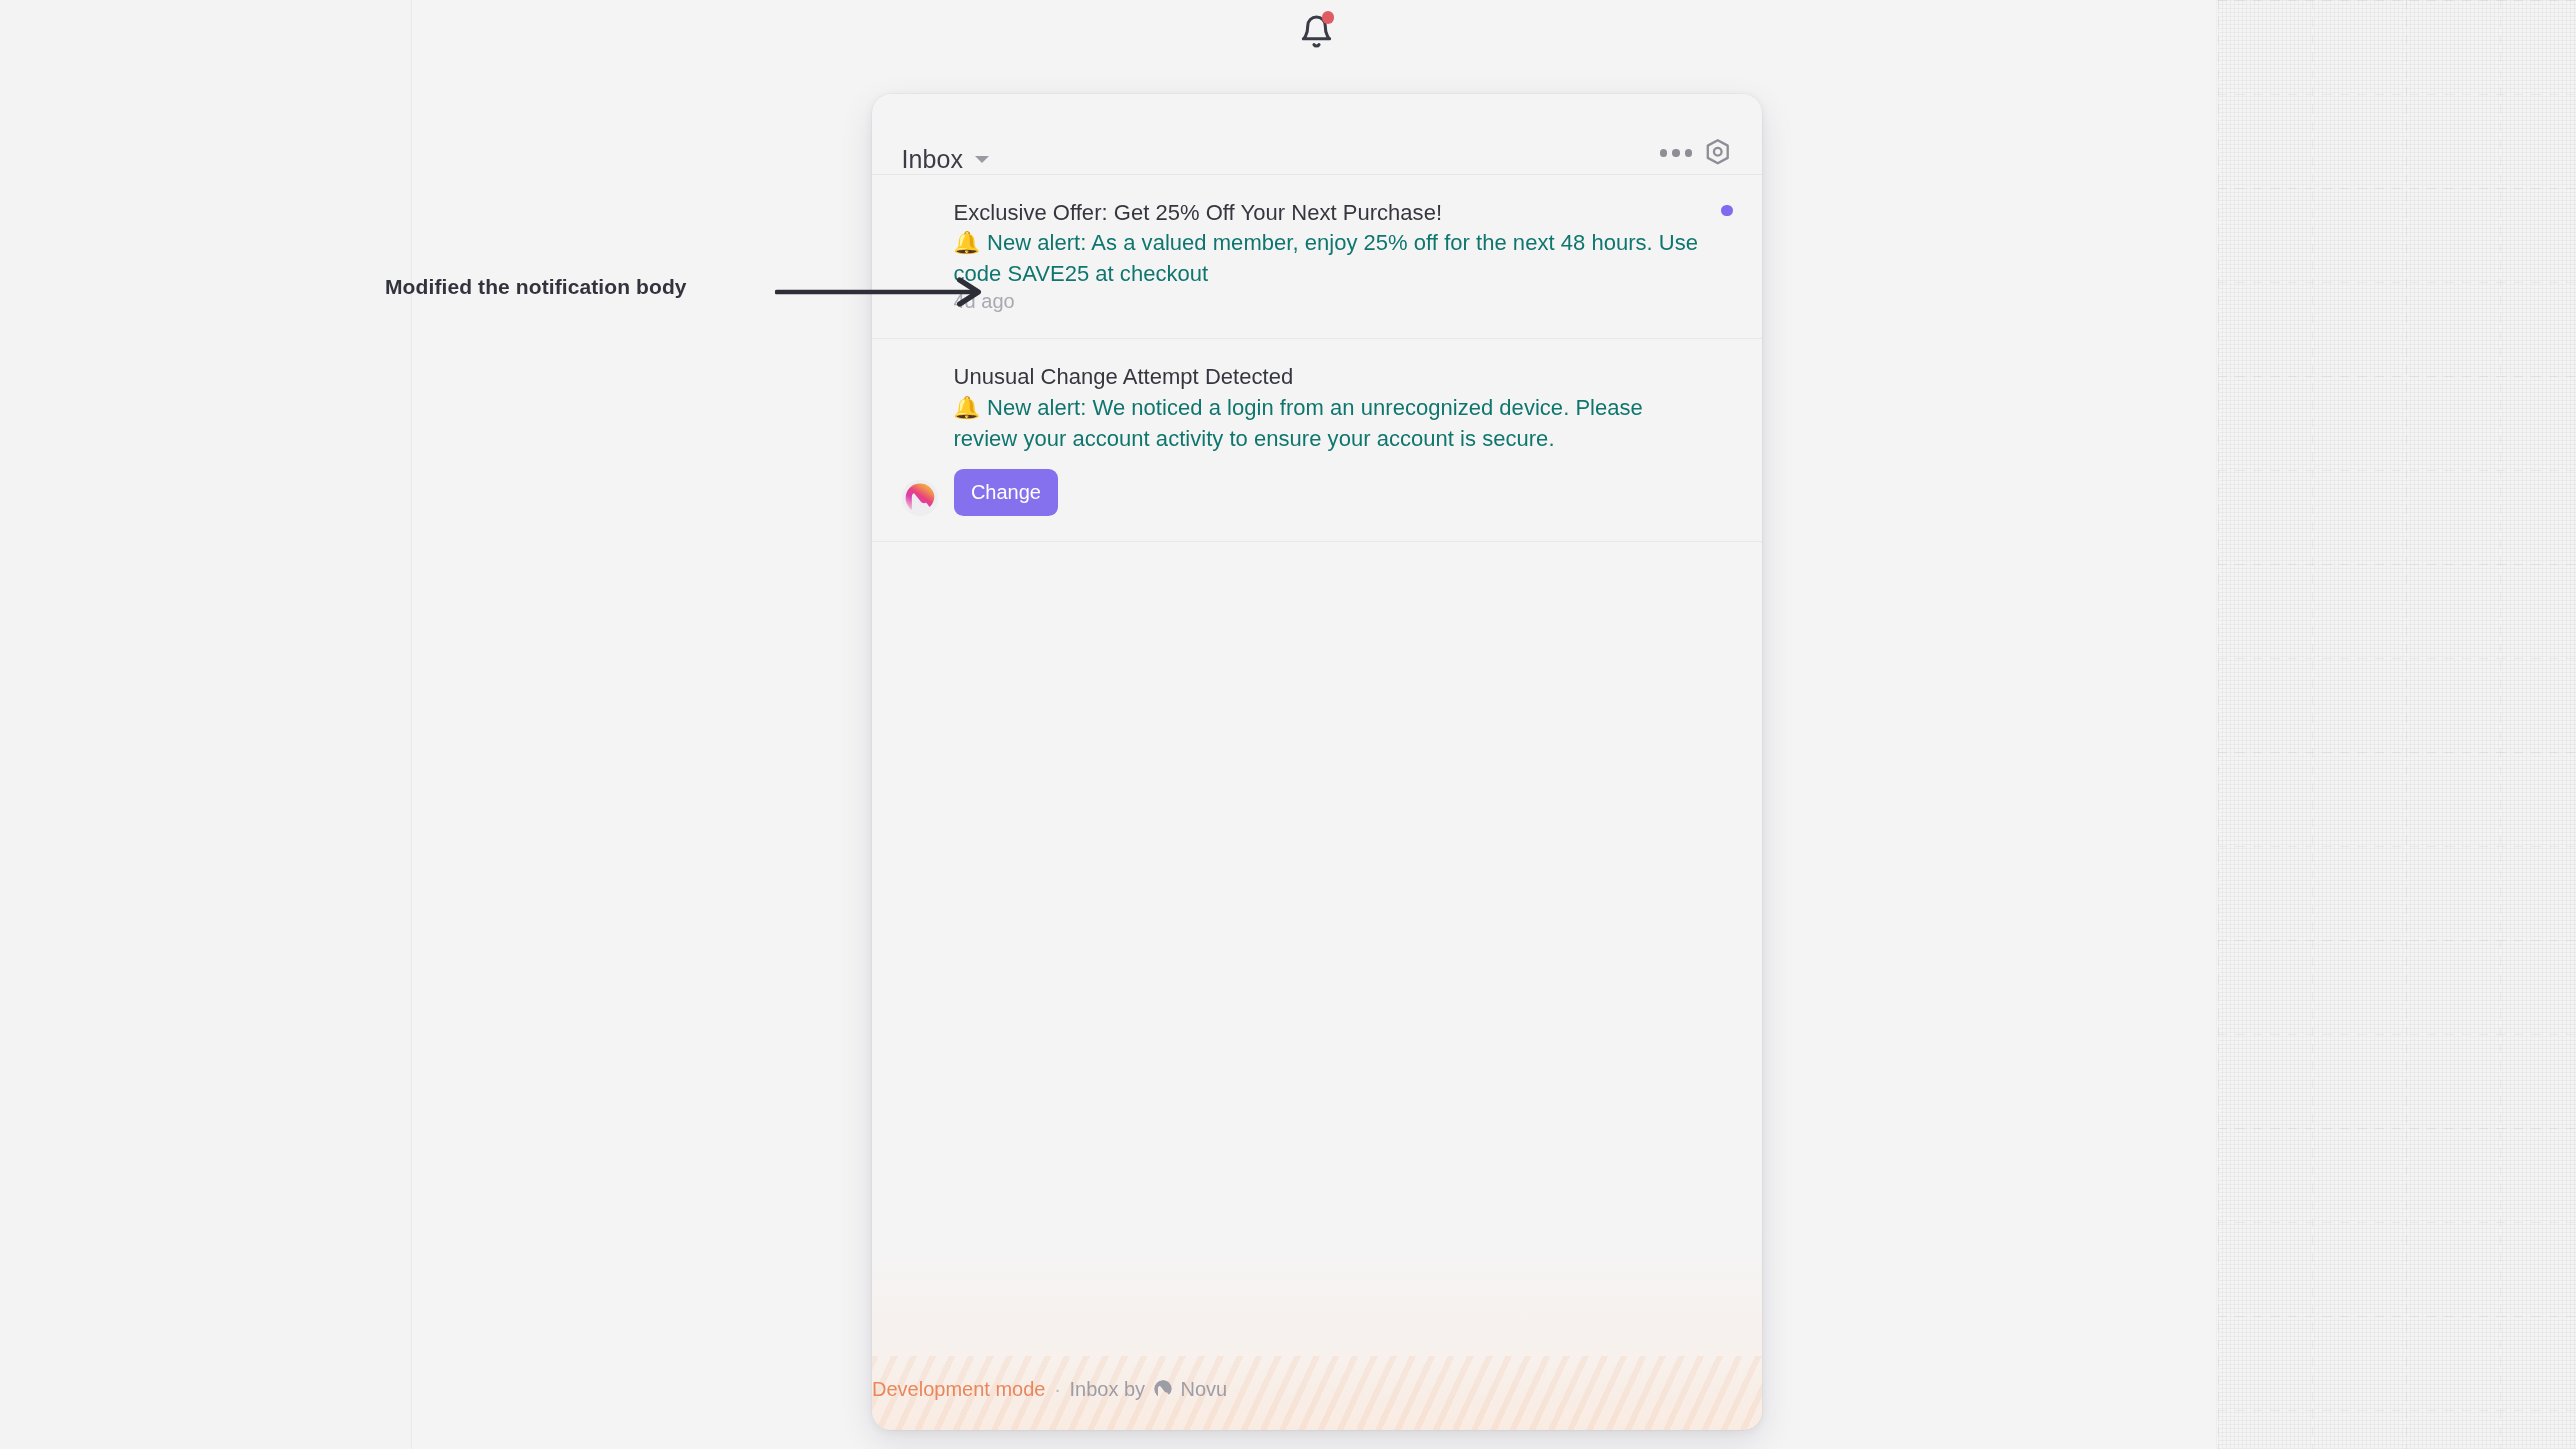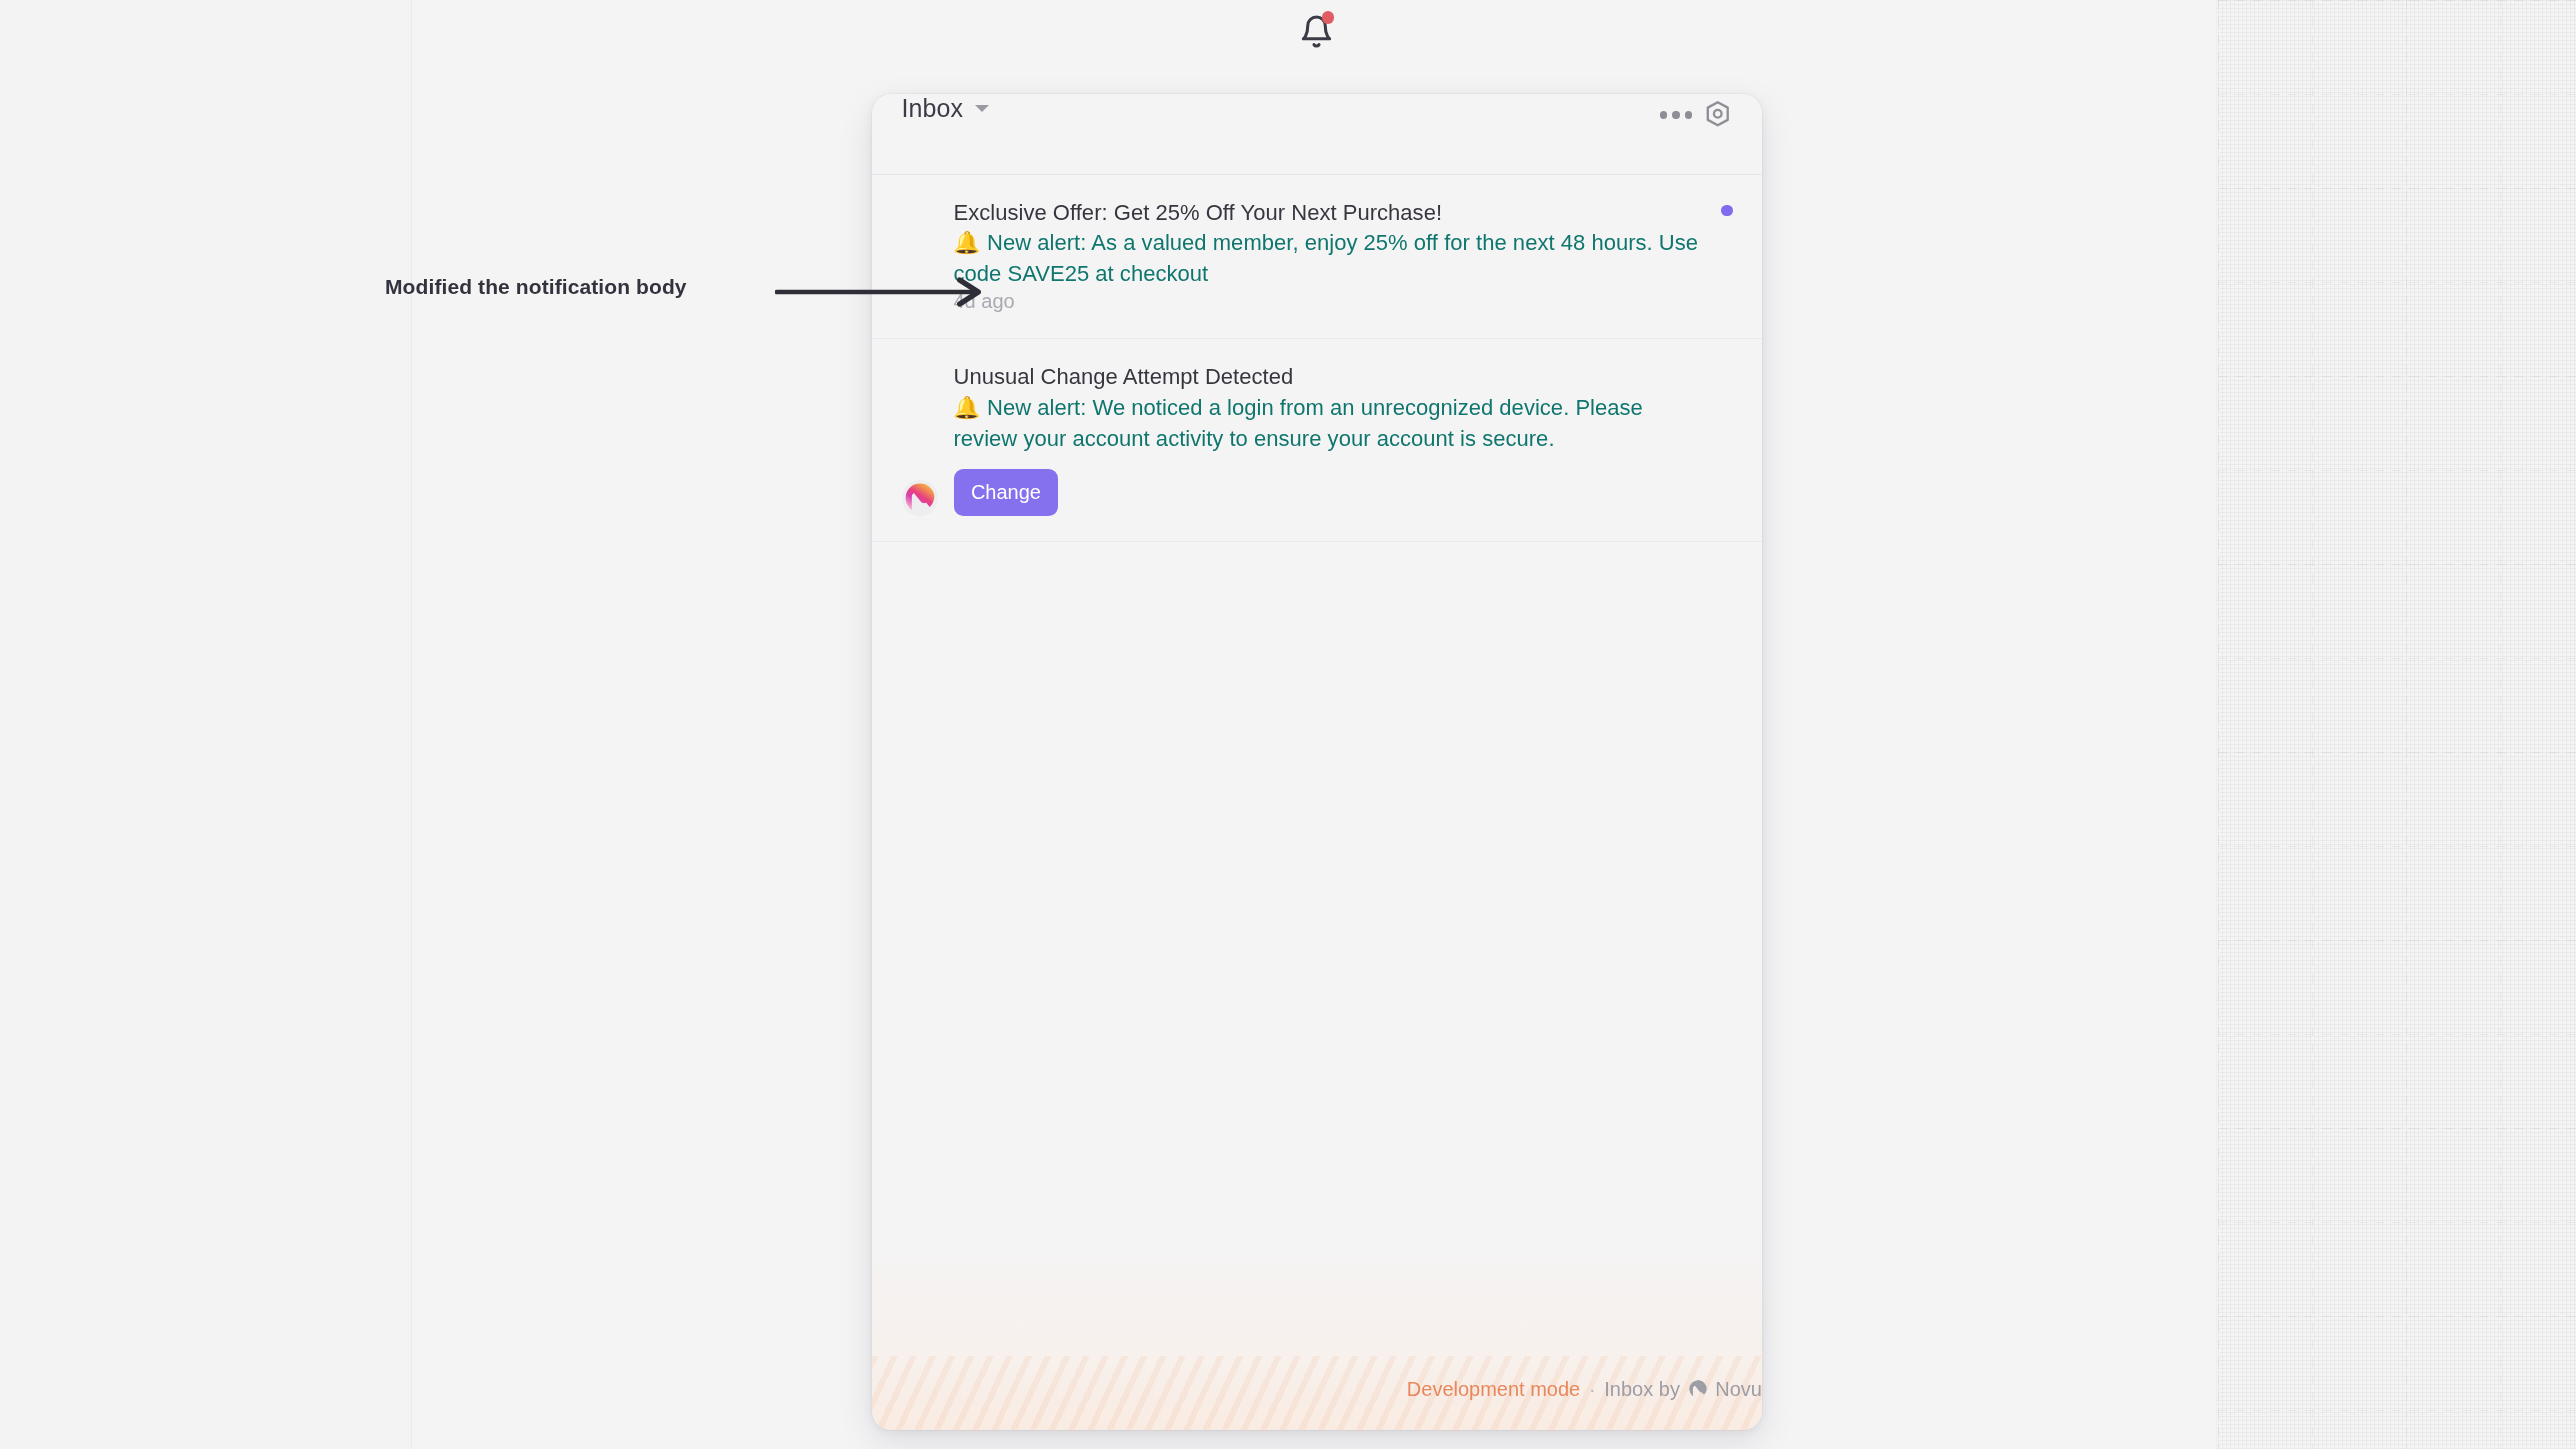"Inbox" .panel-header { align-items: flex-start -> flex-end }
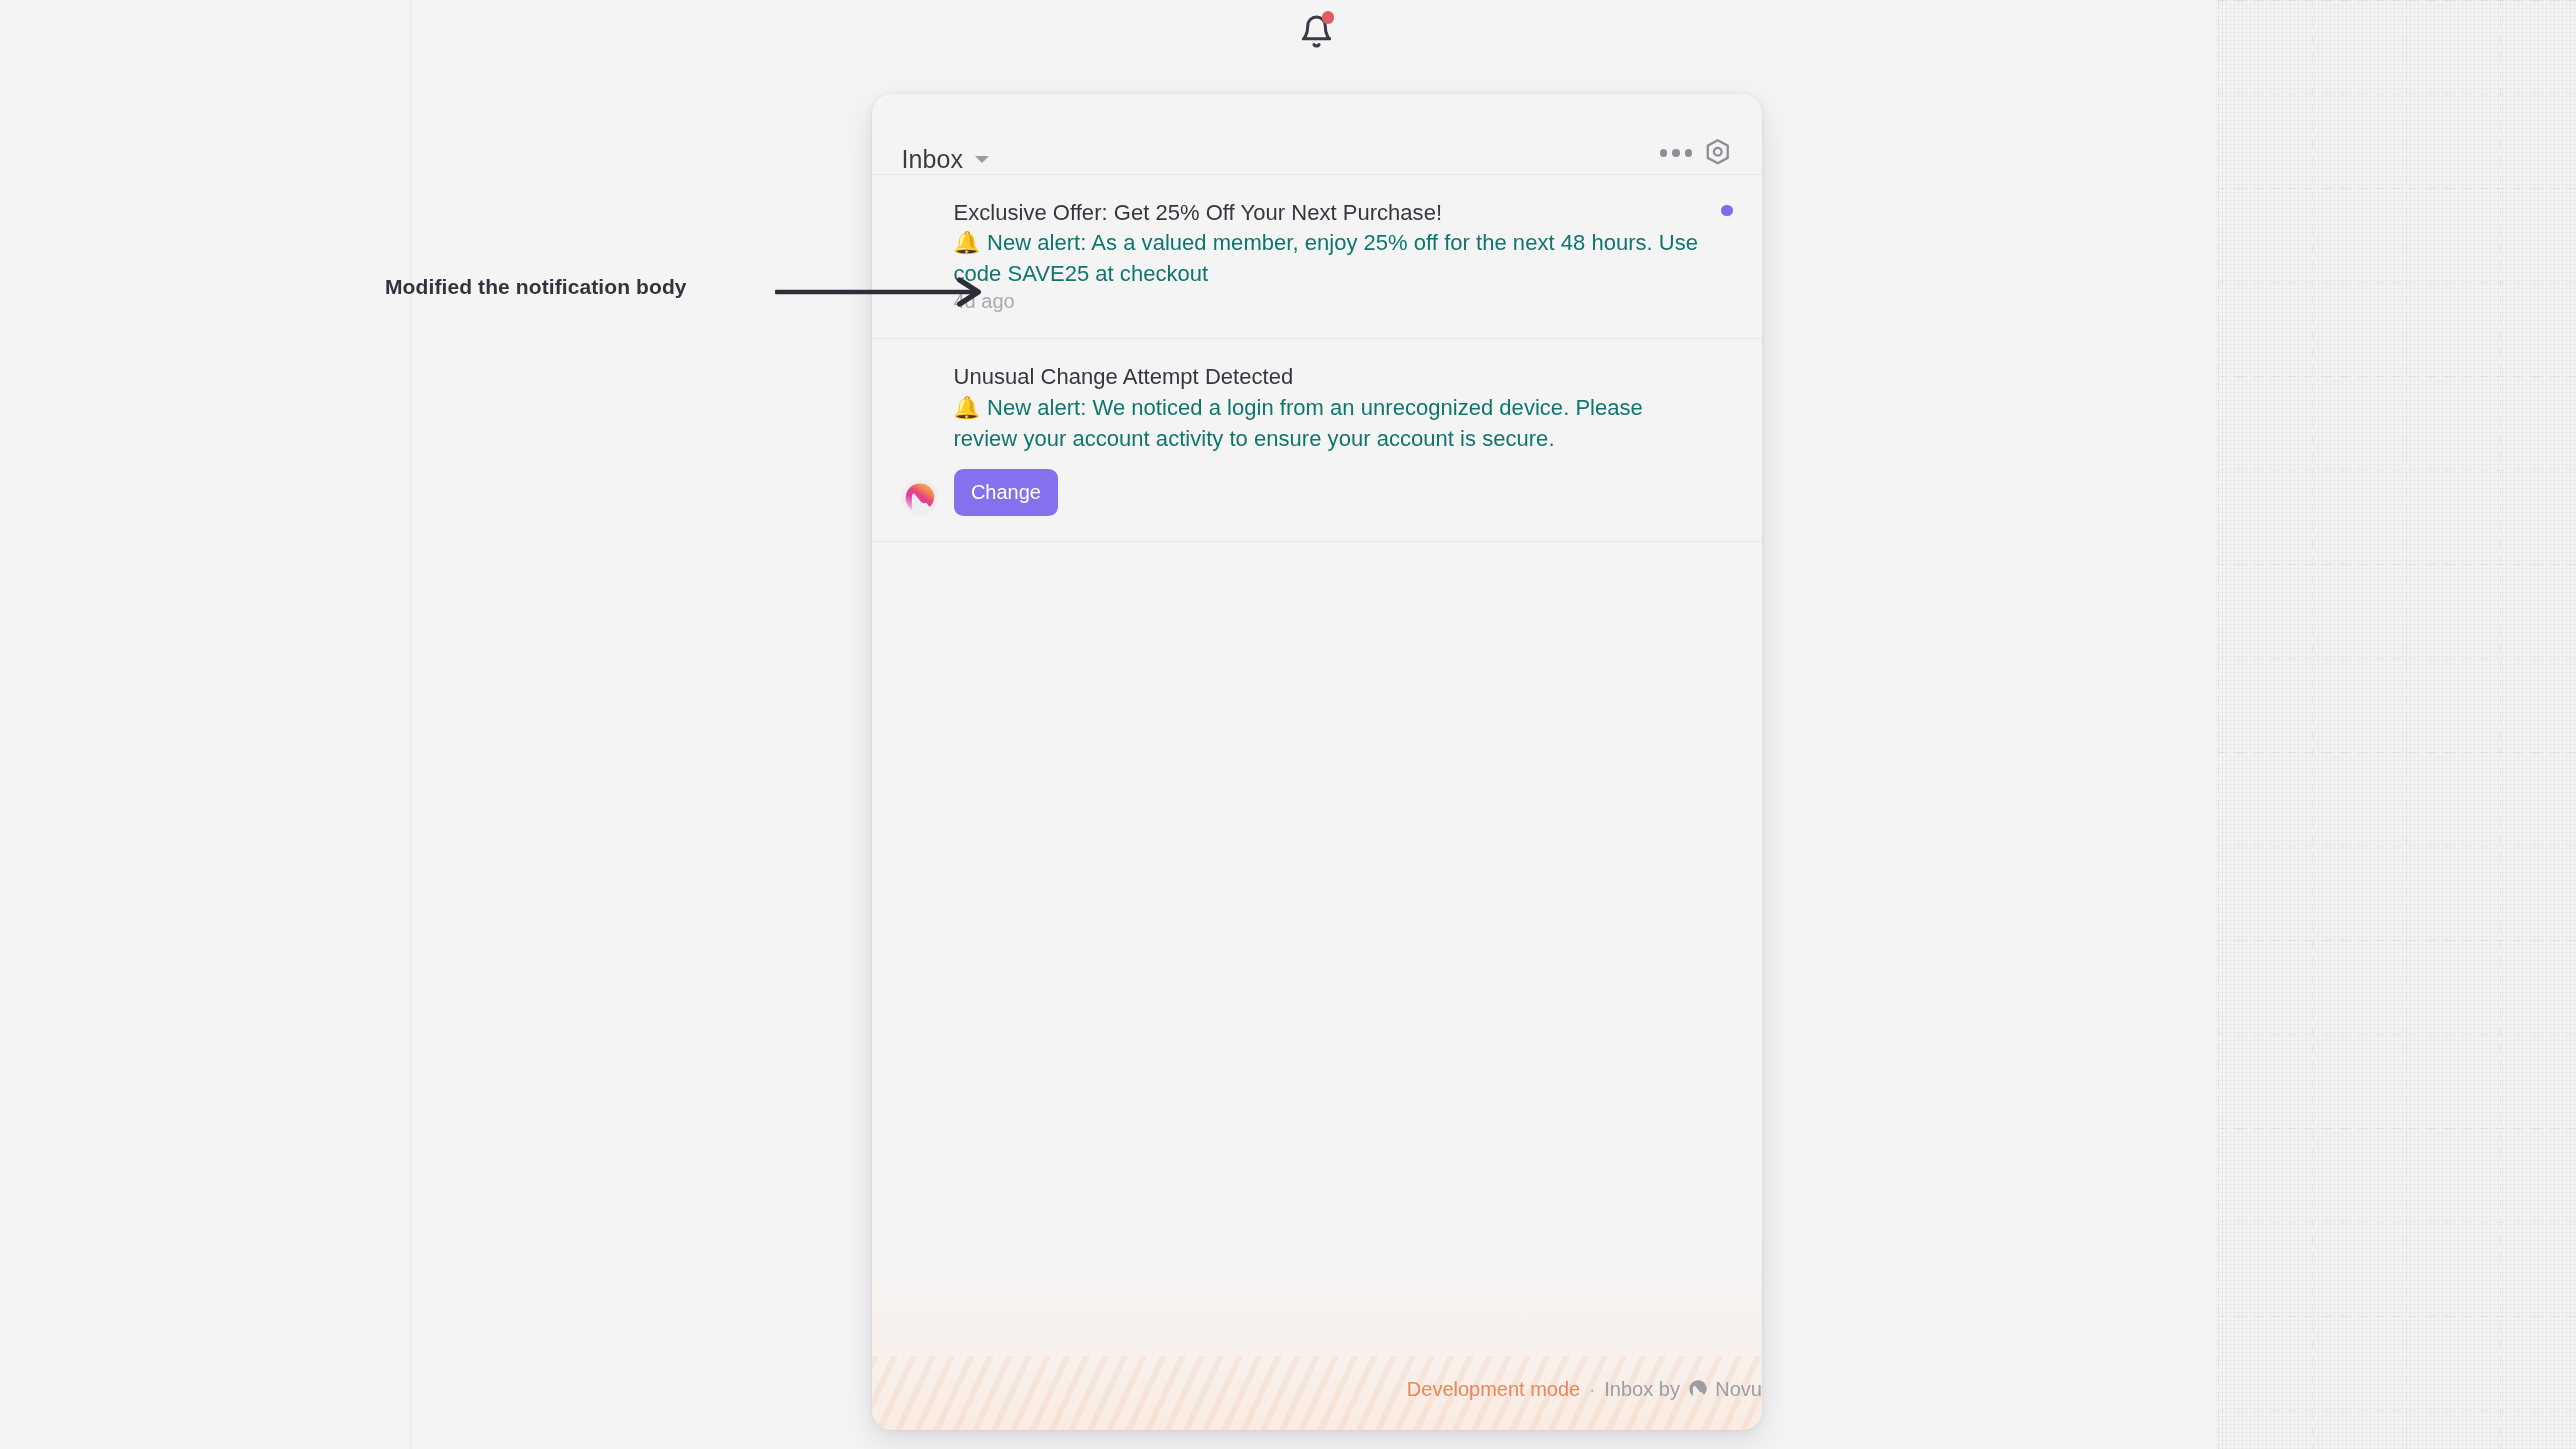"Development mode" .panel-footer { justify-content: flex-end -> flex-start }
